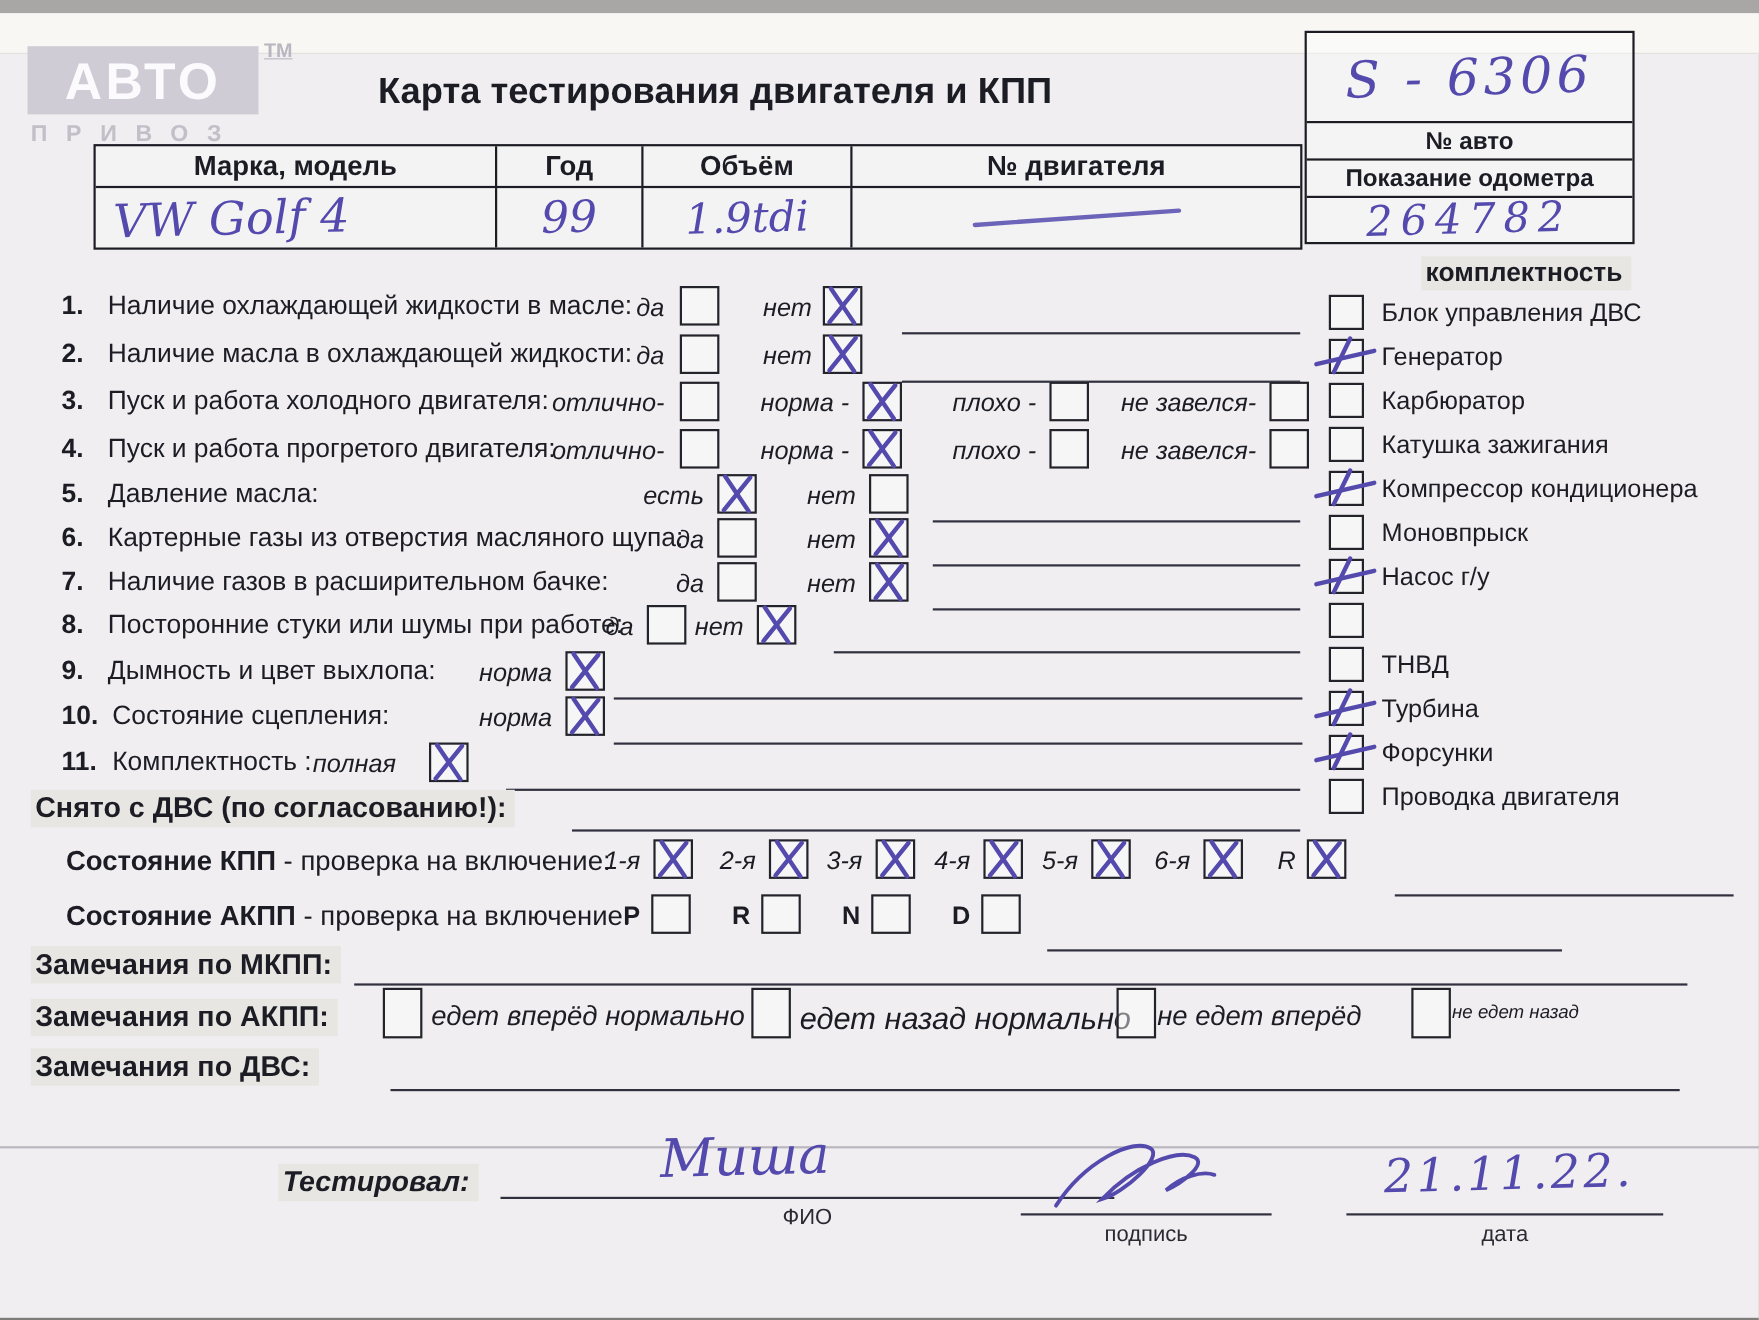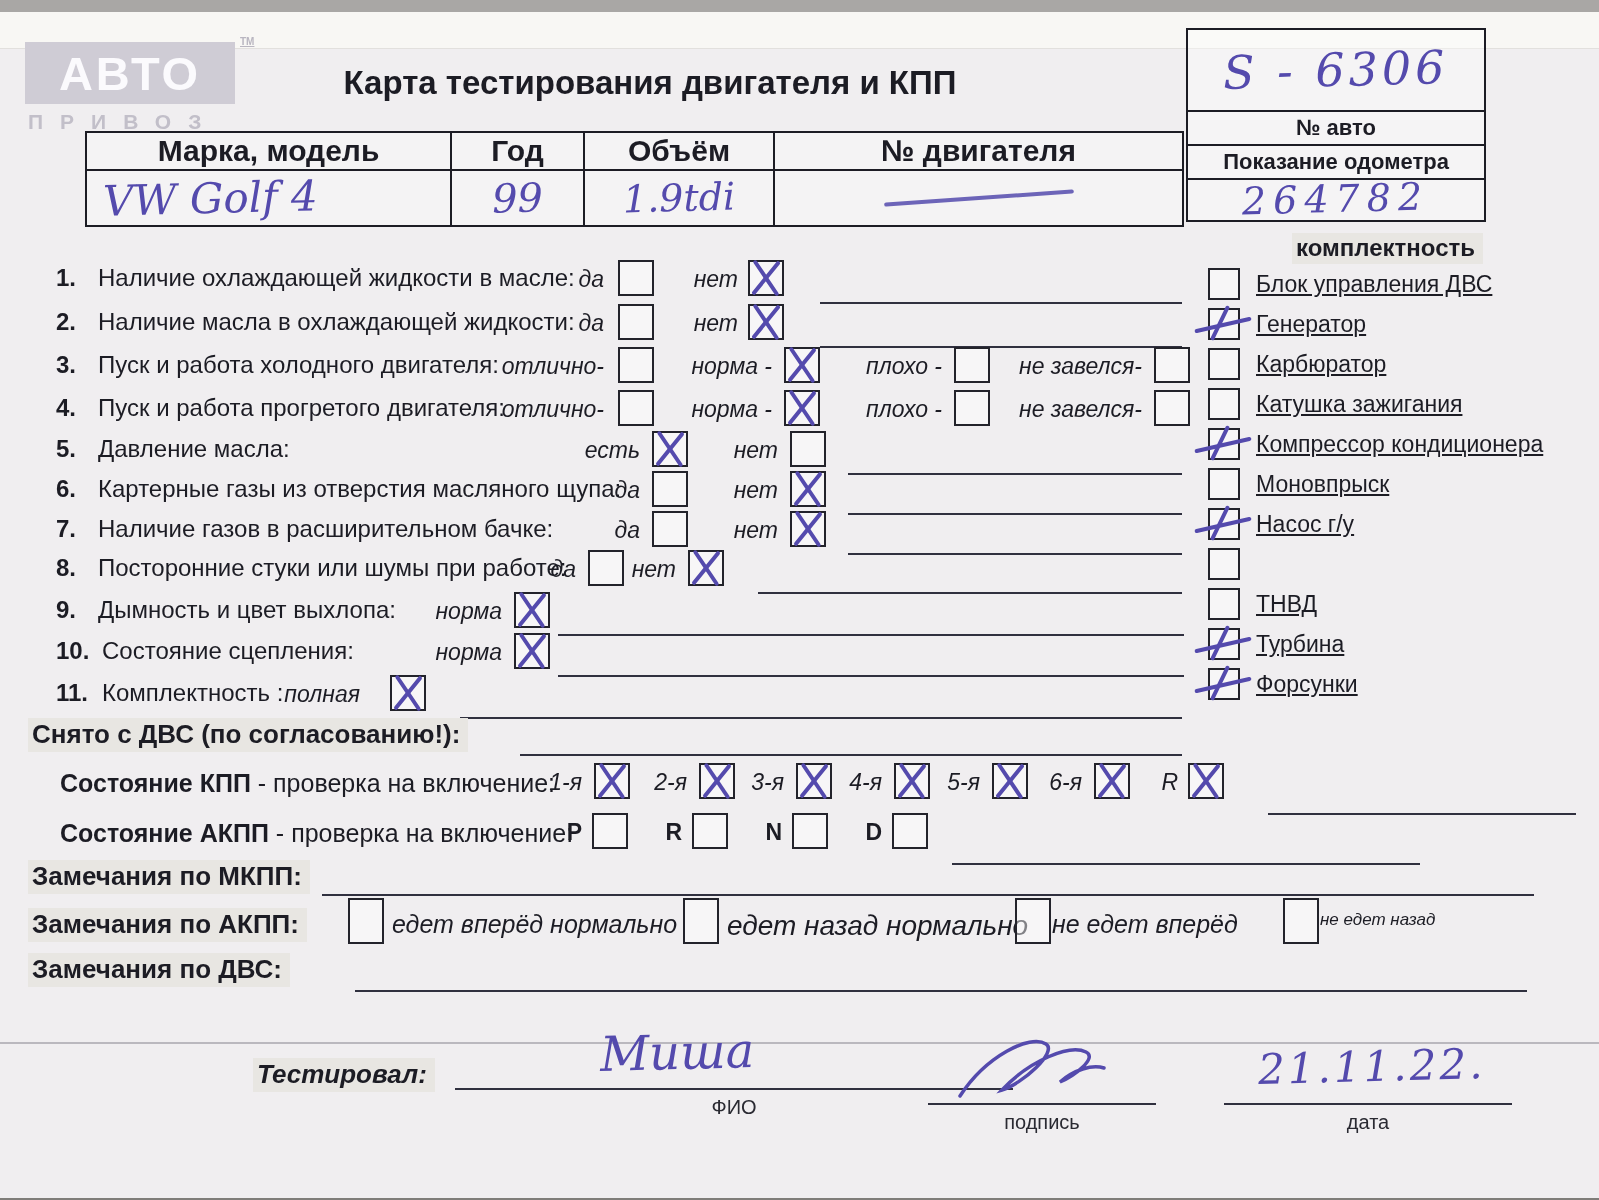"TM" .logo-tm { font-size: 10px -> 18px }
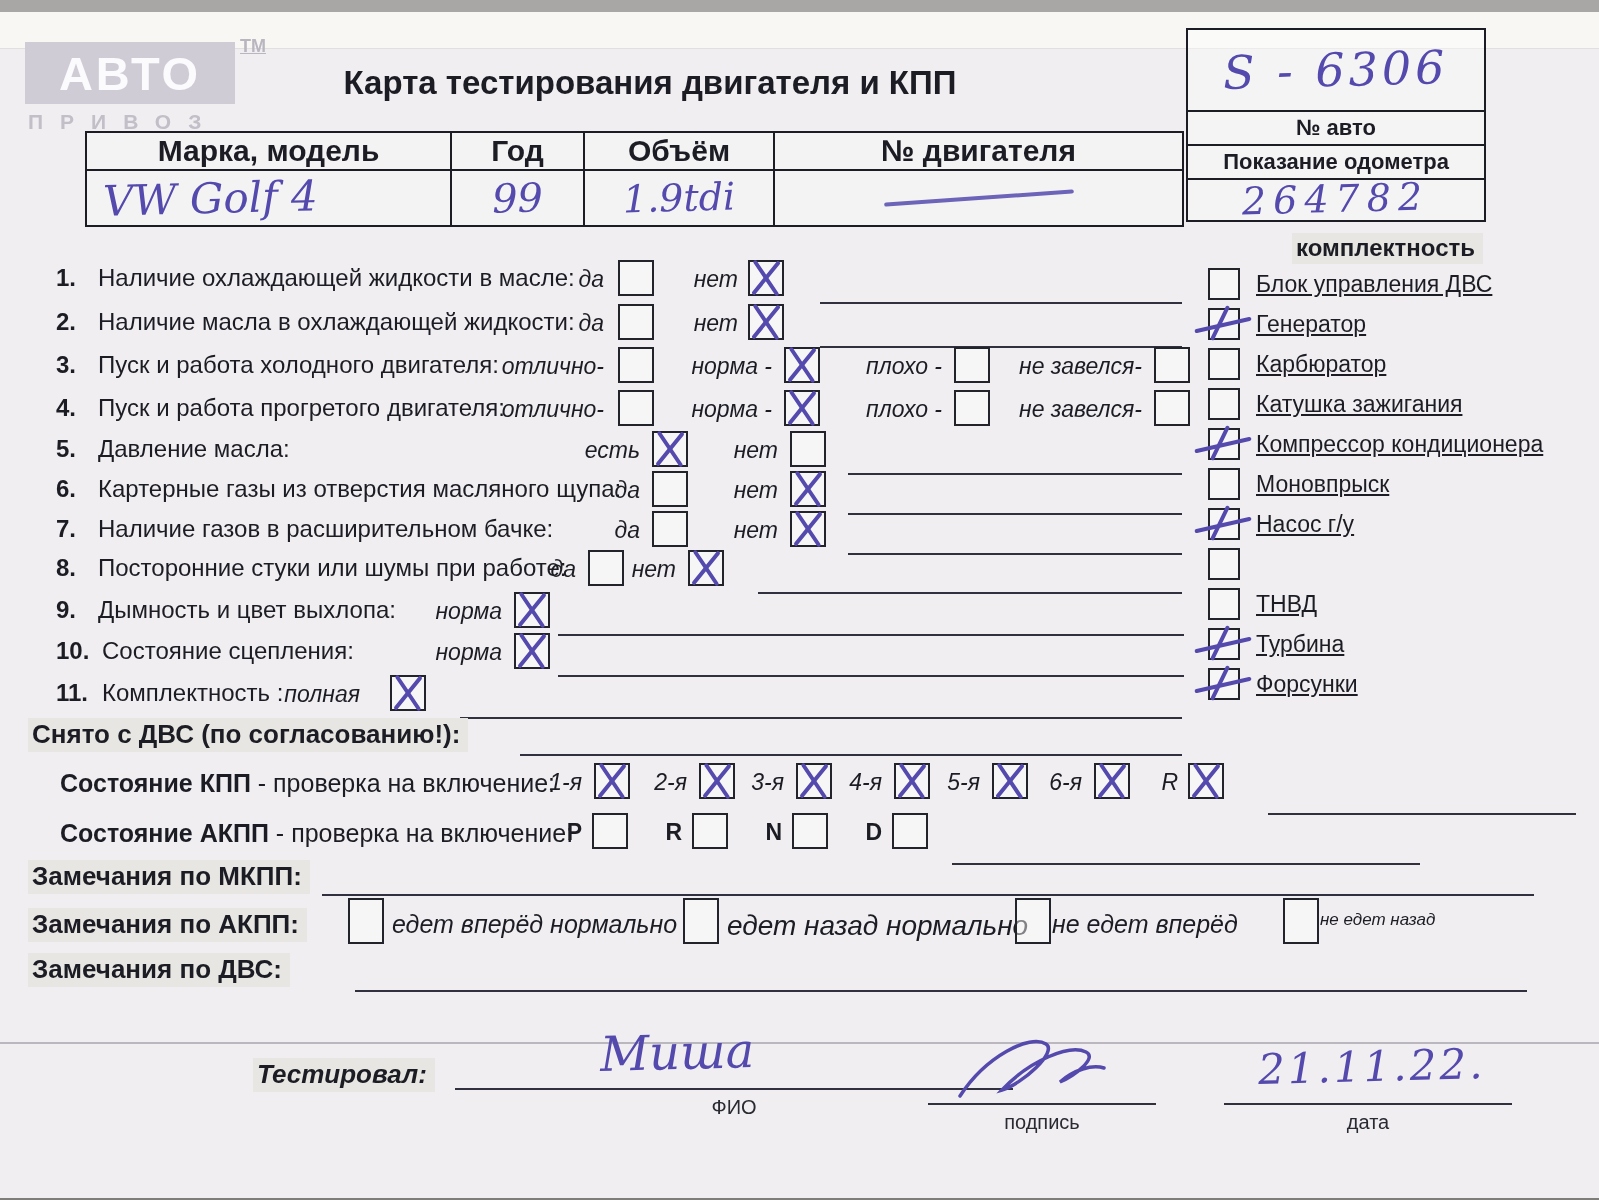"Марка, модель" .vhead .vcell { font-size: 30px -> 25px }
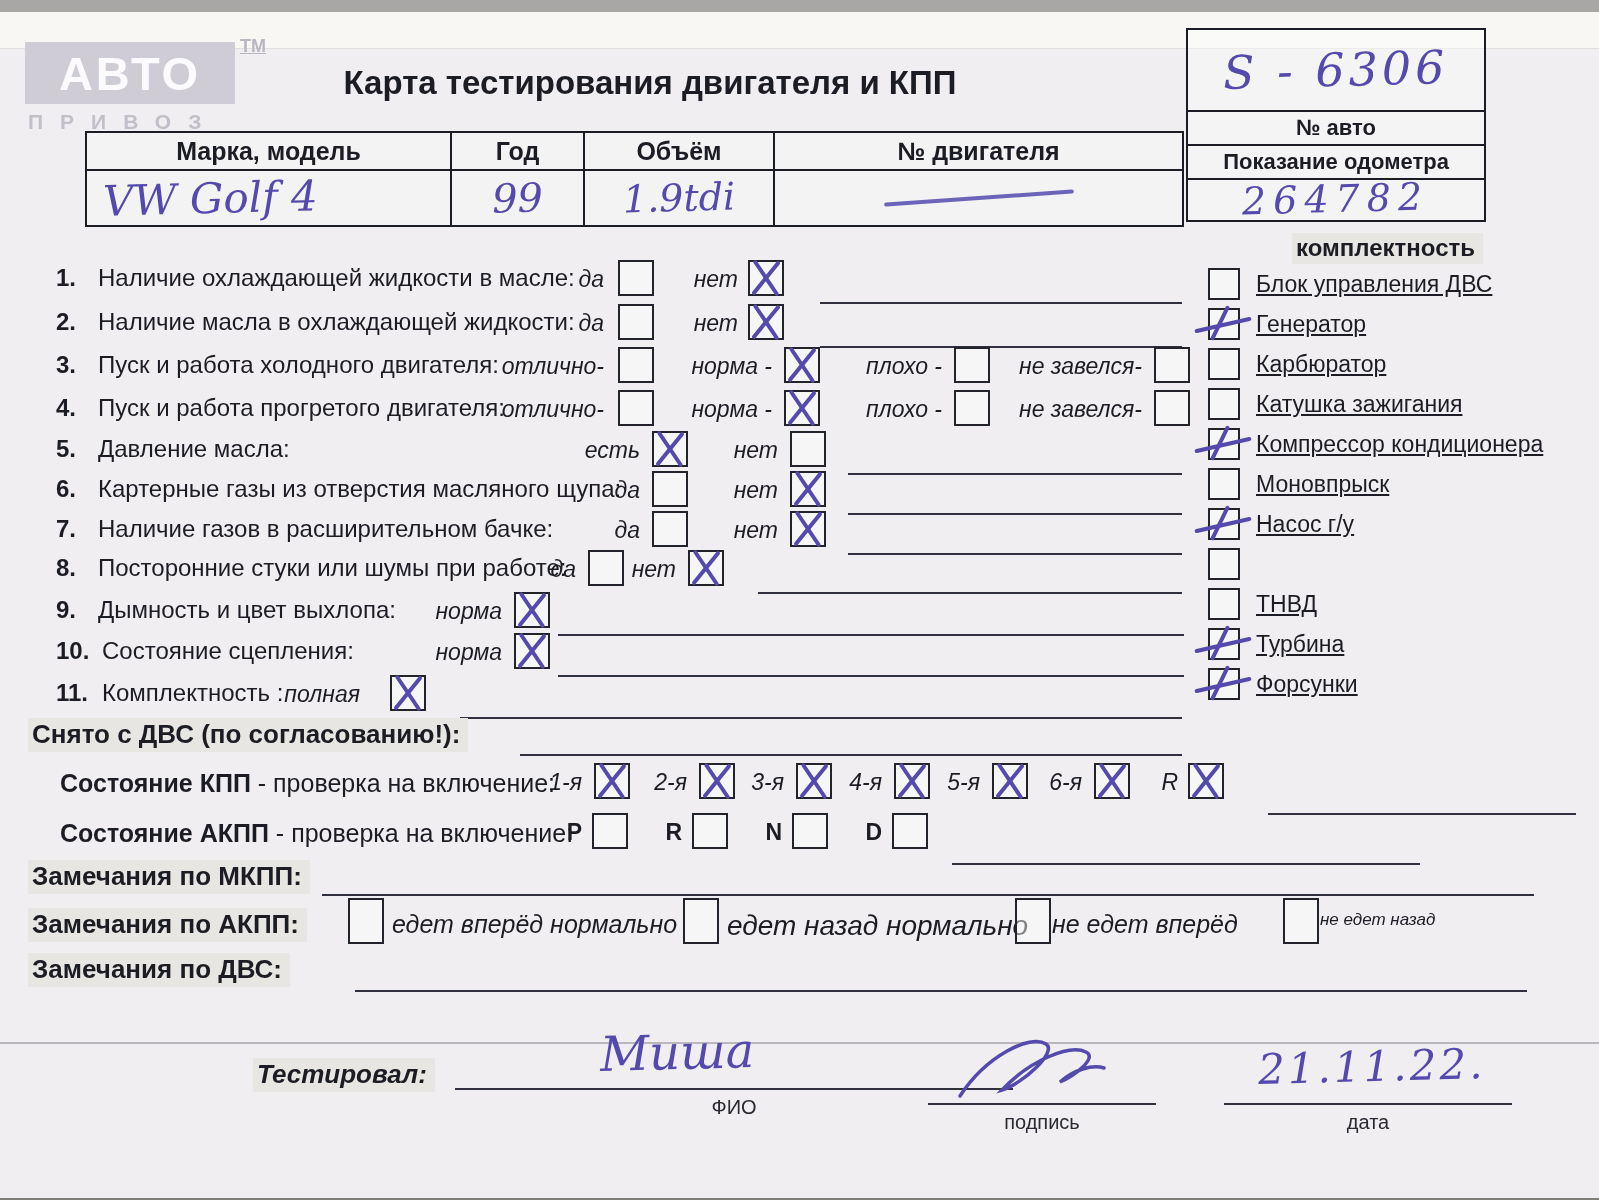"Блок управления ДВС" .equip { text-decoration: underline -> none }
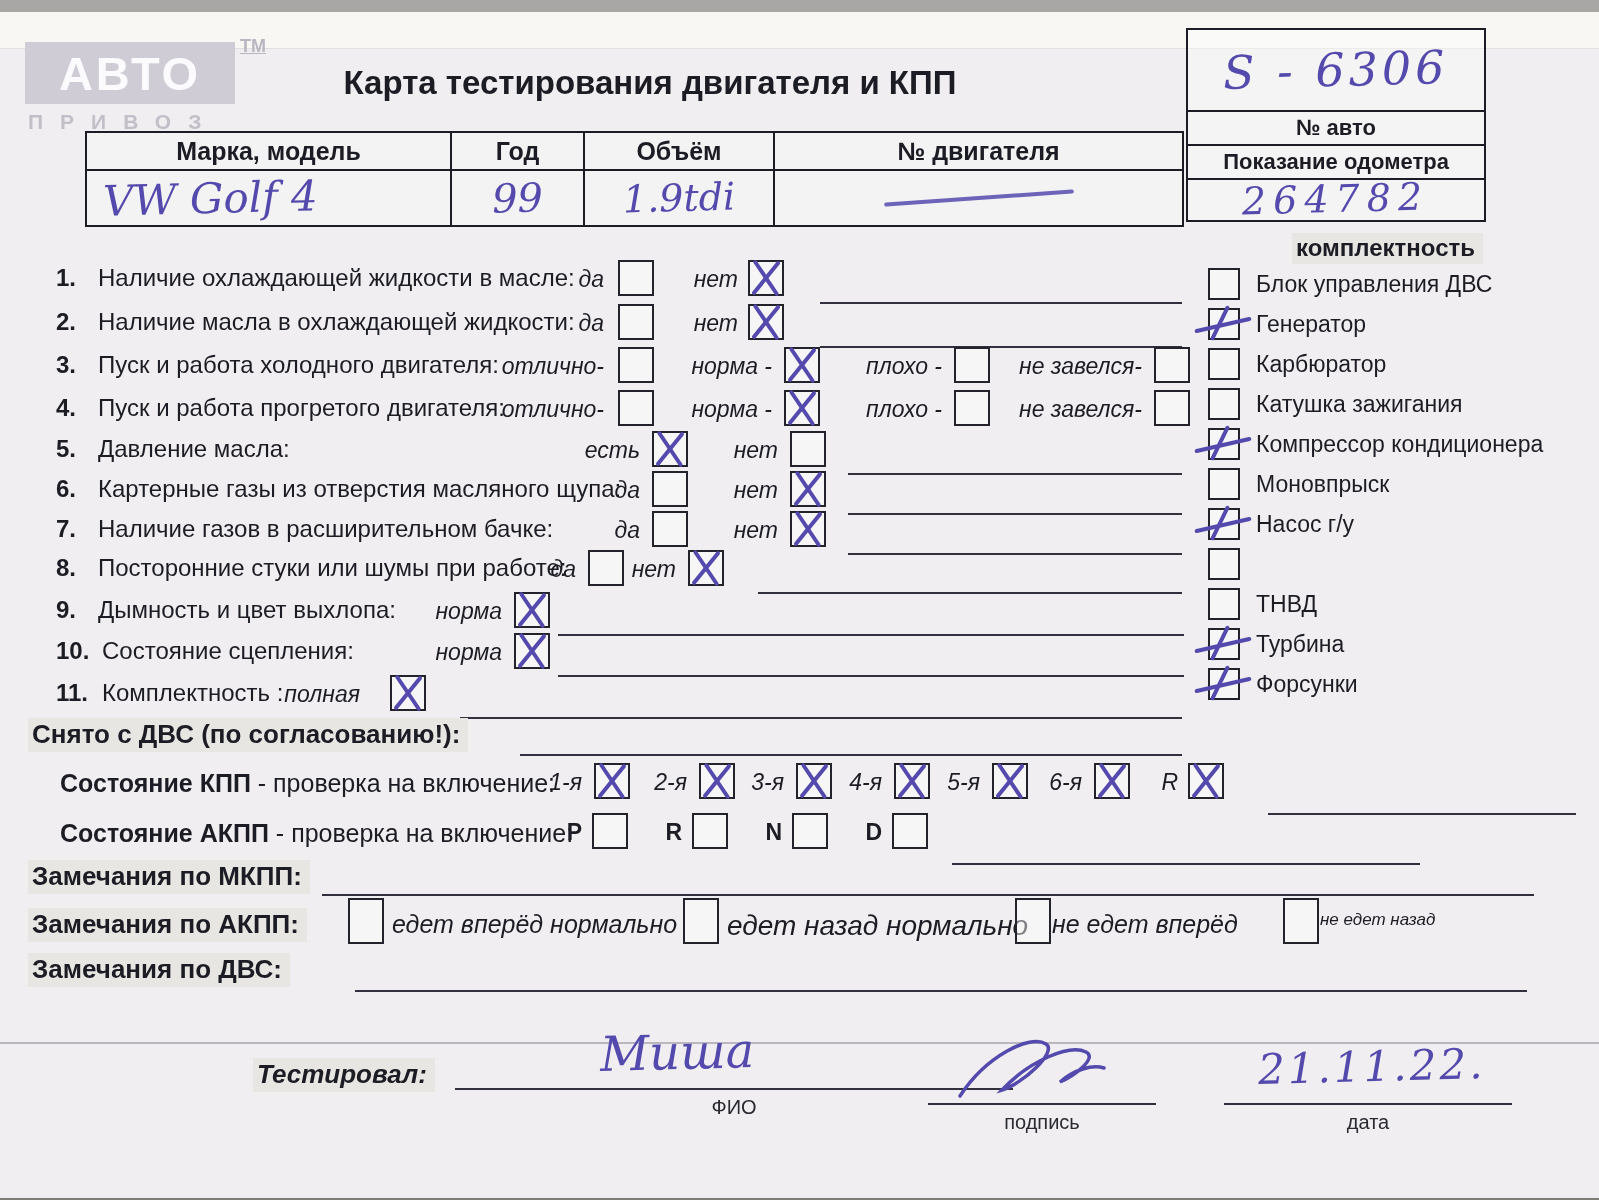"Проводка двигателя" div.eq-item { html: none -> <div> <span></span> <span>Проводка двигателя</span> </div> }
